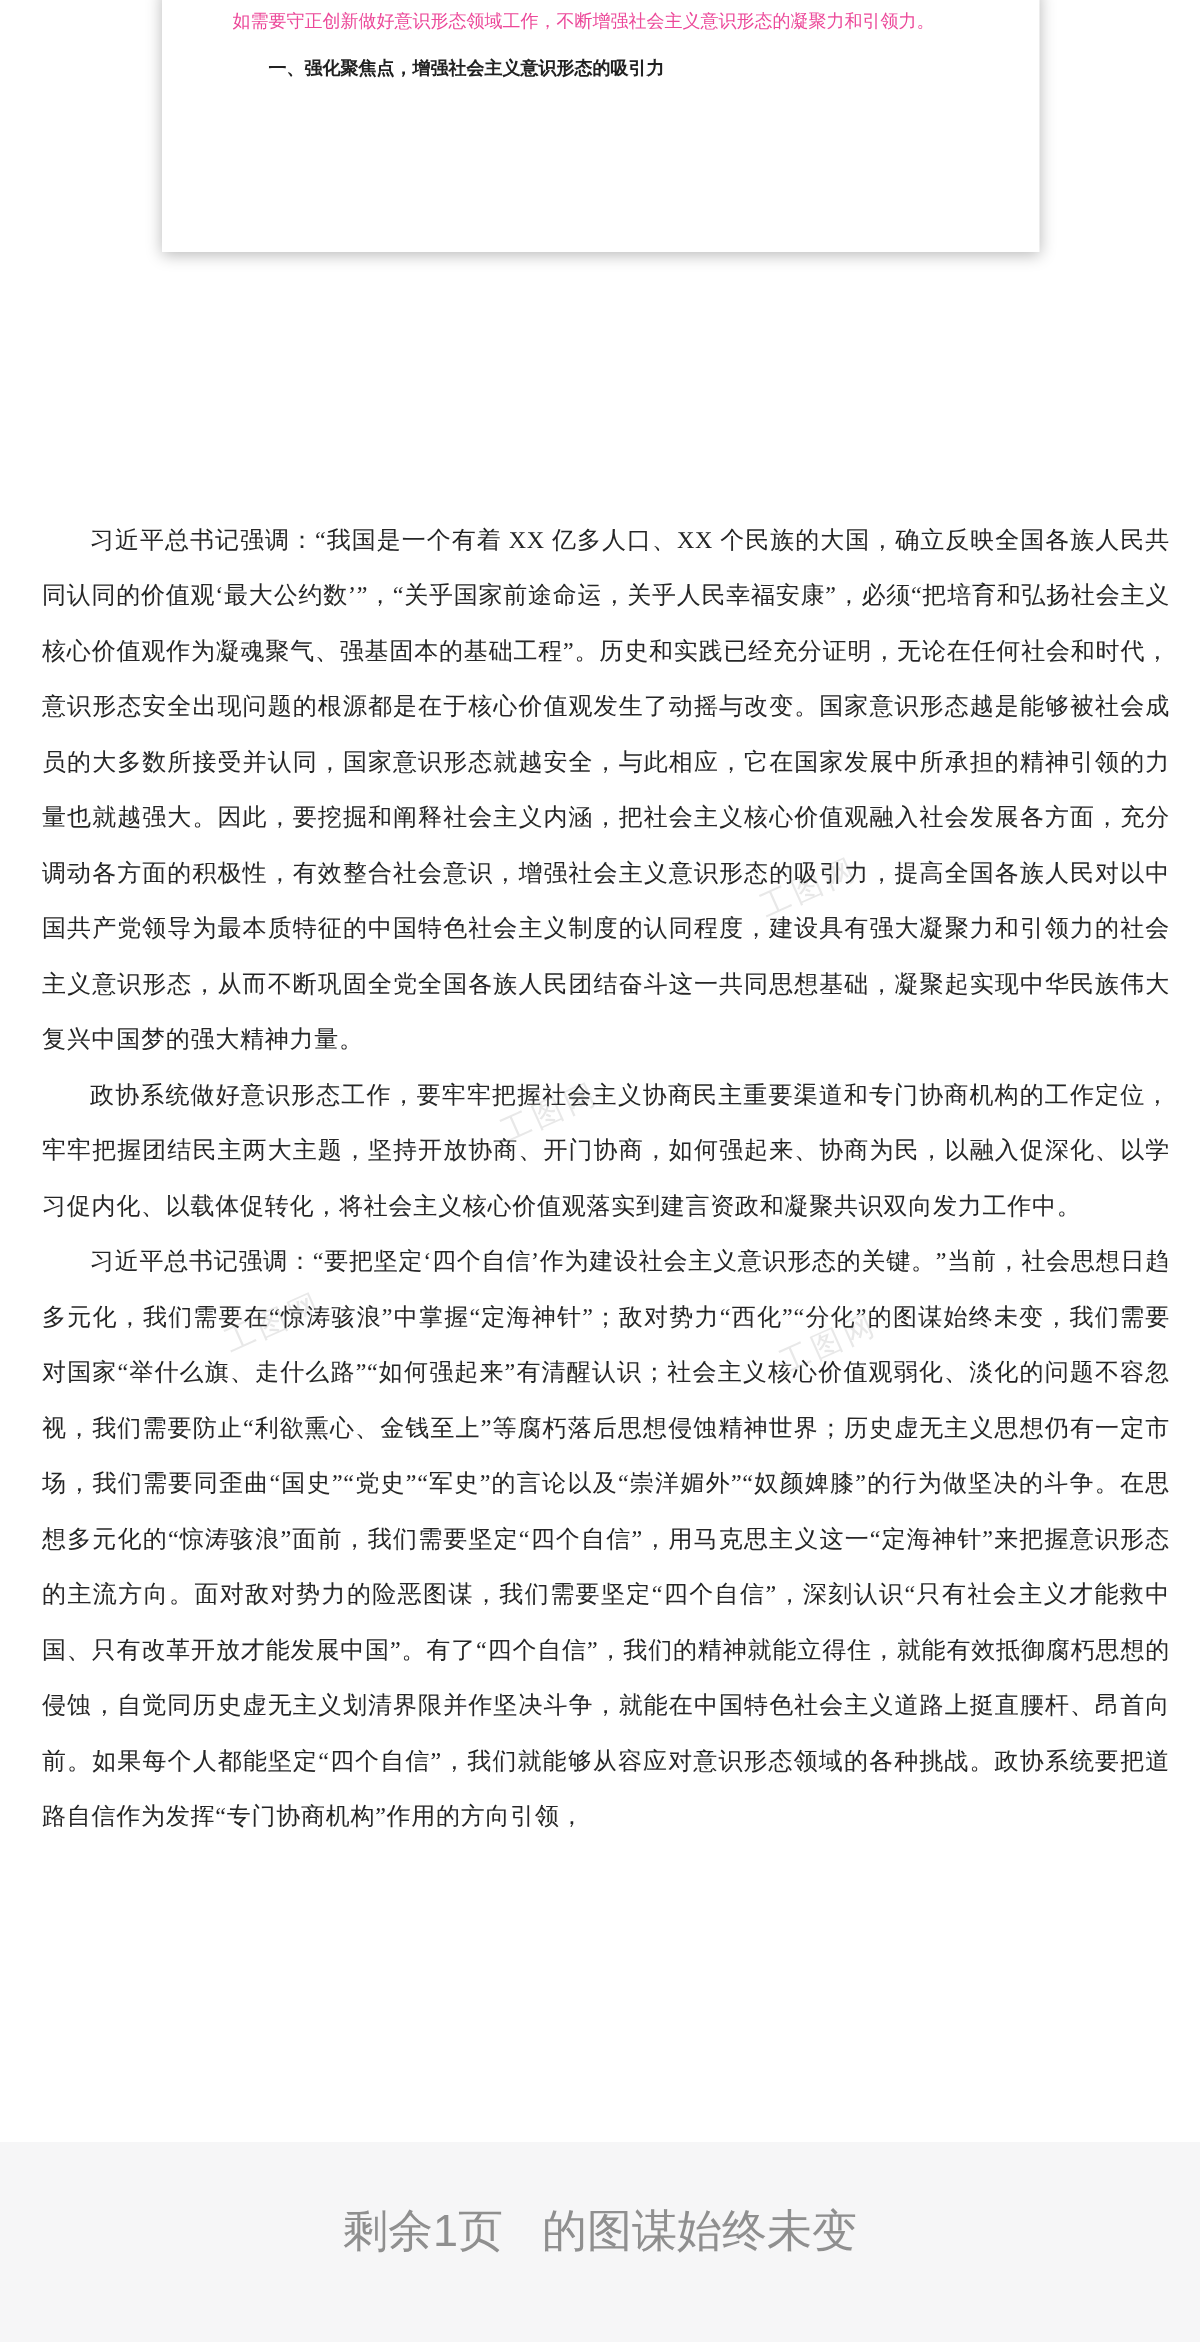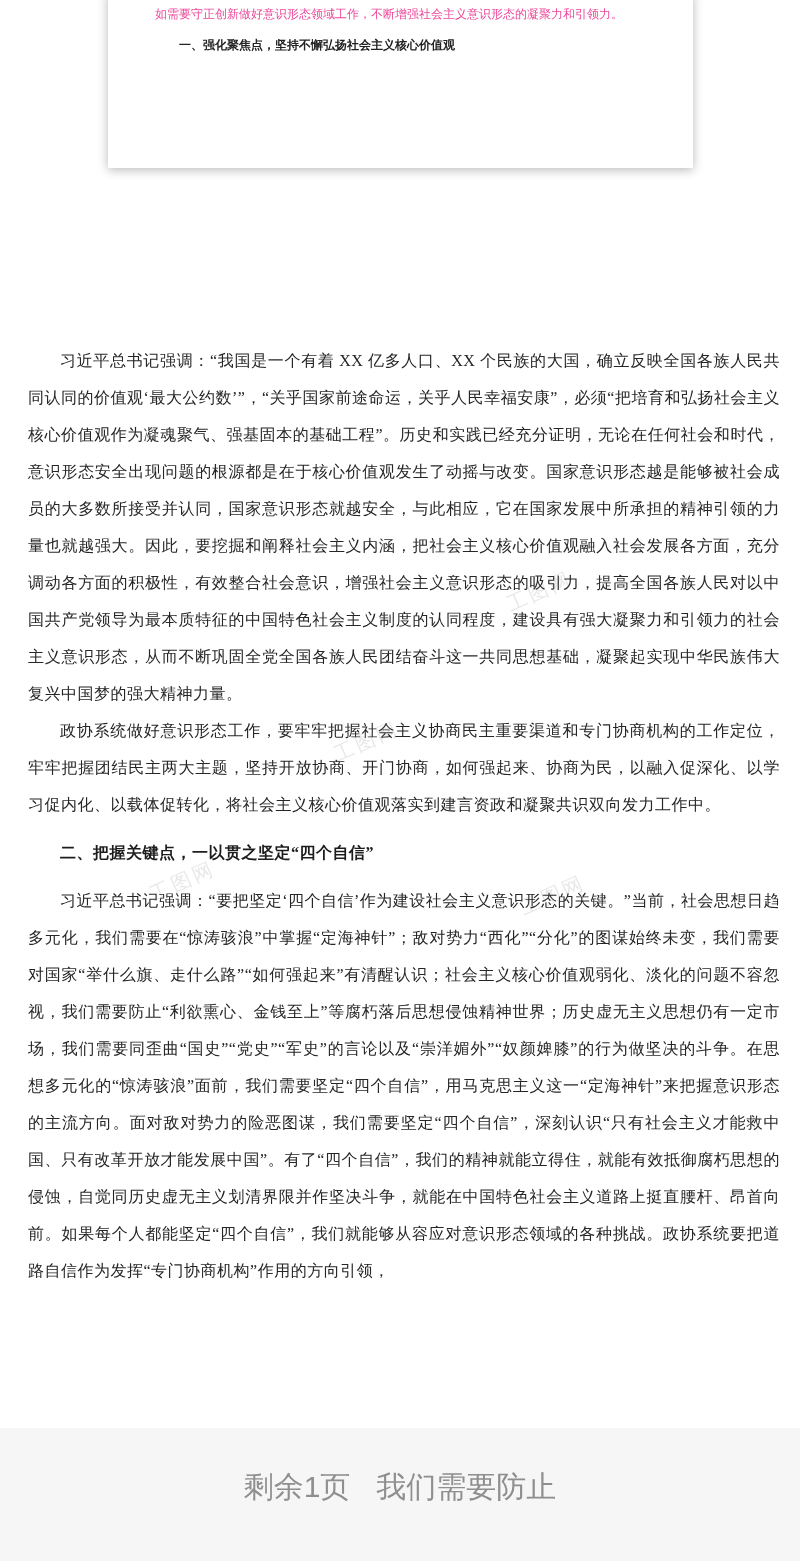"一、强化聚焦点，坚持不懈弘扬社会主义核心价值观" p.pp-heading { text: 坚持不懈弘扬社会主义核心价值观 -> 增强社会主义意识形态的吸引力 }
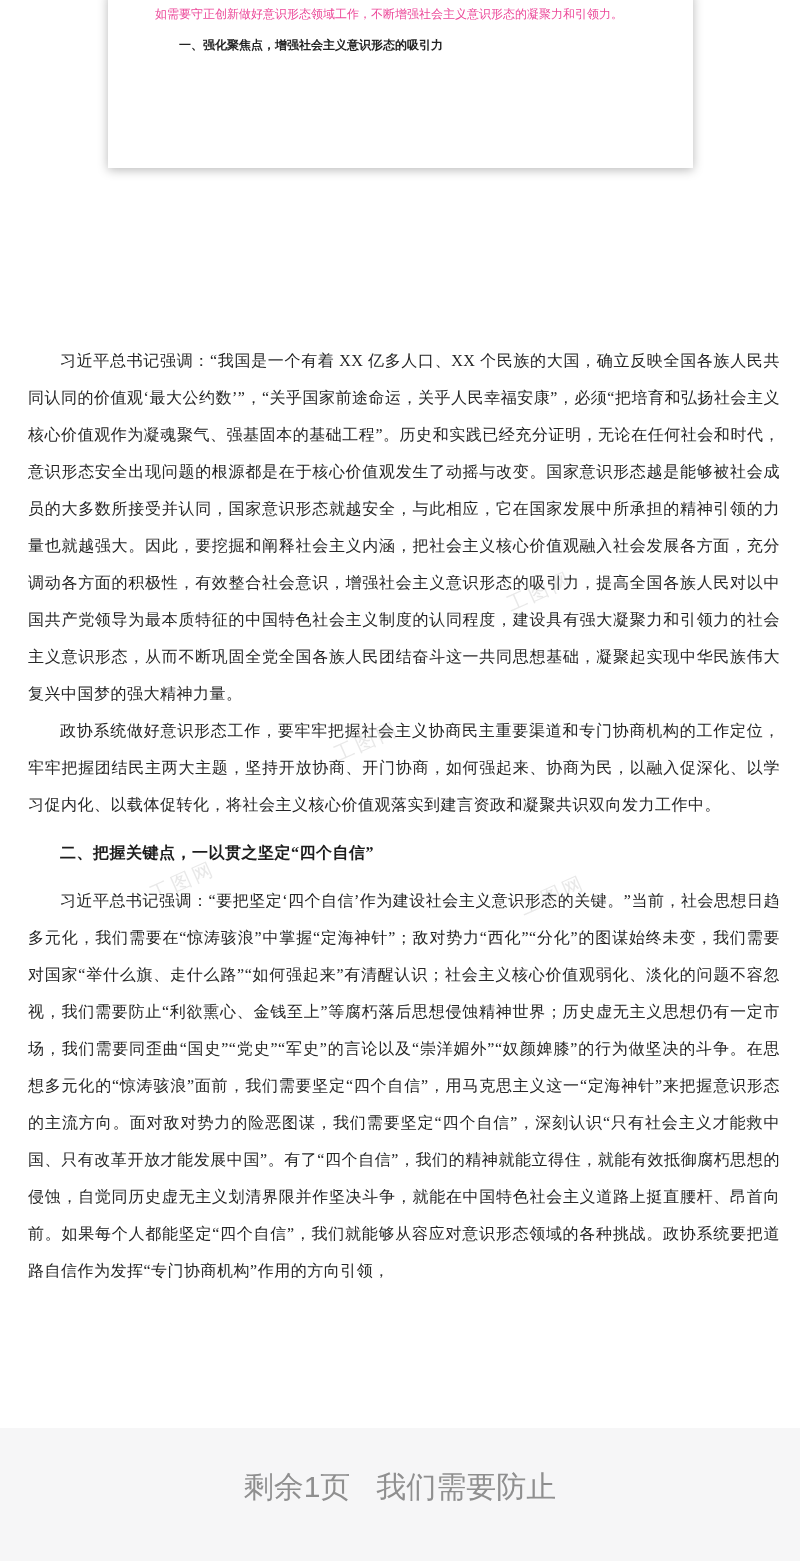"二、把握关键点，一以贯之坚定“四个自信”" p.h2 { html: <p>二、把握关键点，一以贯之坚定“四个自信”</p> -> none }
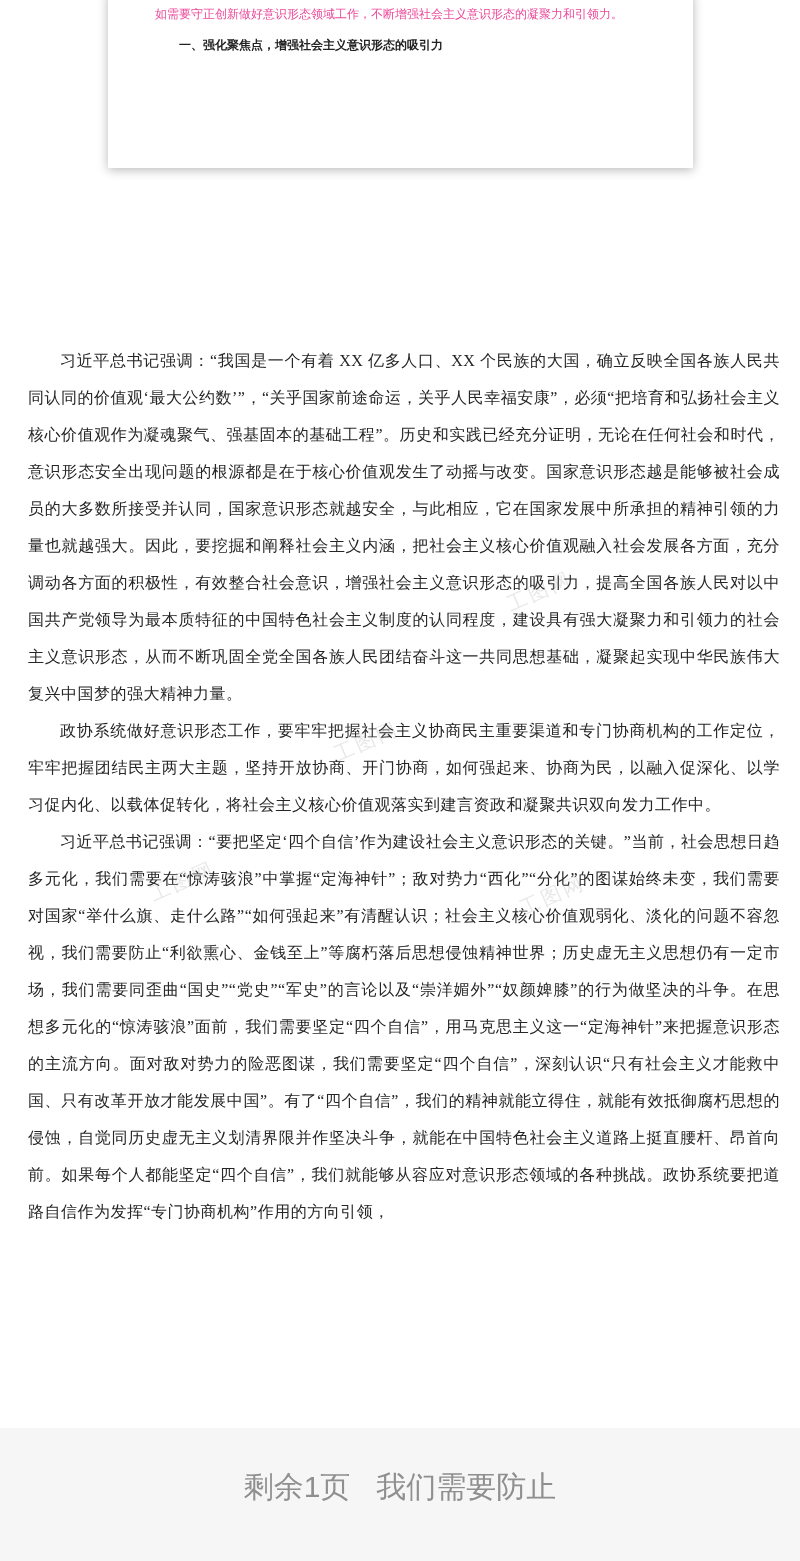"我们需要防止" span.seg { text: 我们需要防止 -> 的图谋始终未变 }
